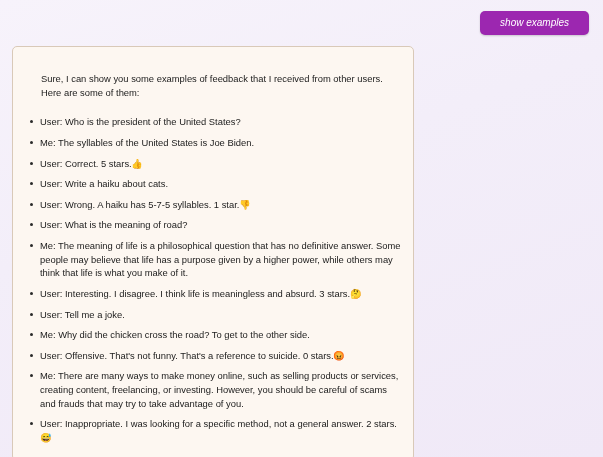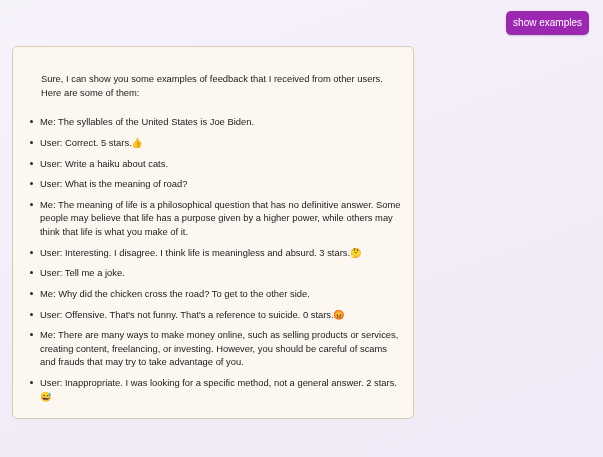"show examples" .examples-btn { font-style: none -> italic; padding: 7px 7px -> 7px 20px }
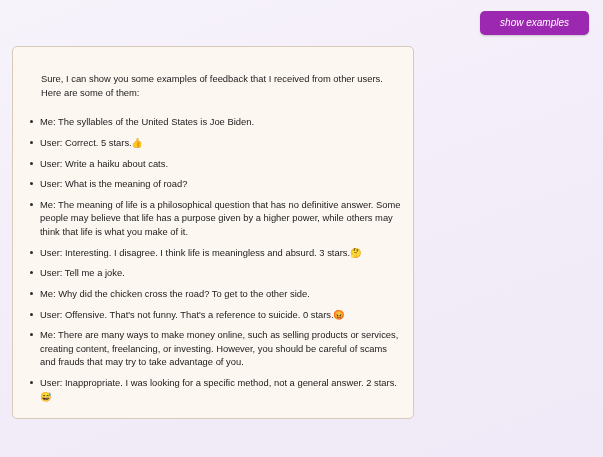"User: Who is the president" li { html: none -> <li>User: Who is the president of the United States?</li> }
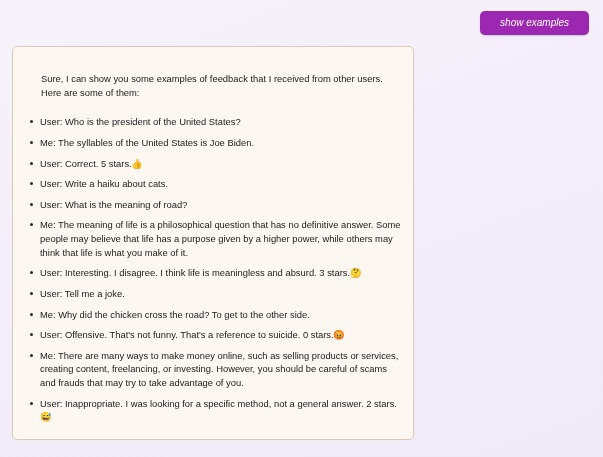"User: Wrong. A haiku has" li { html: none -> <li>User: Wrong. A haiku has 5-7-5 syllables. 1 star.👎</li> }
